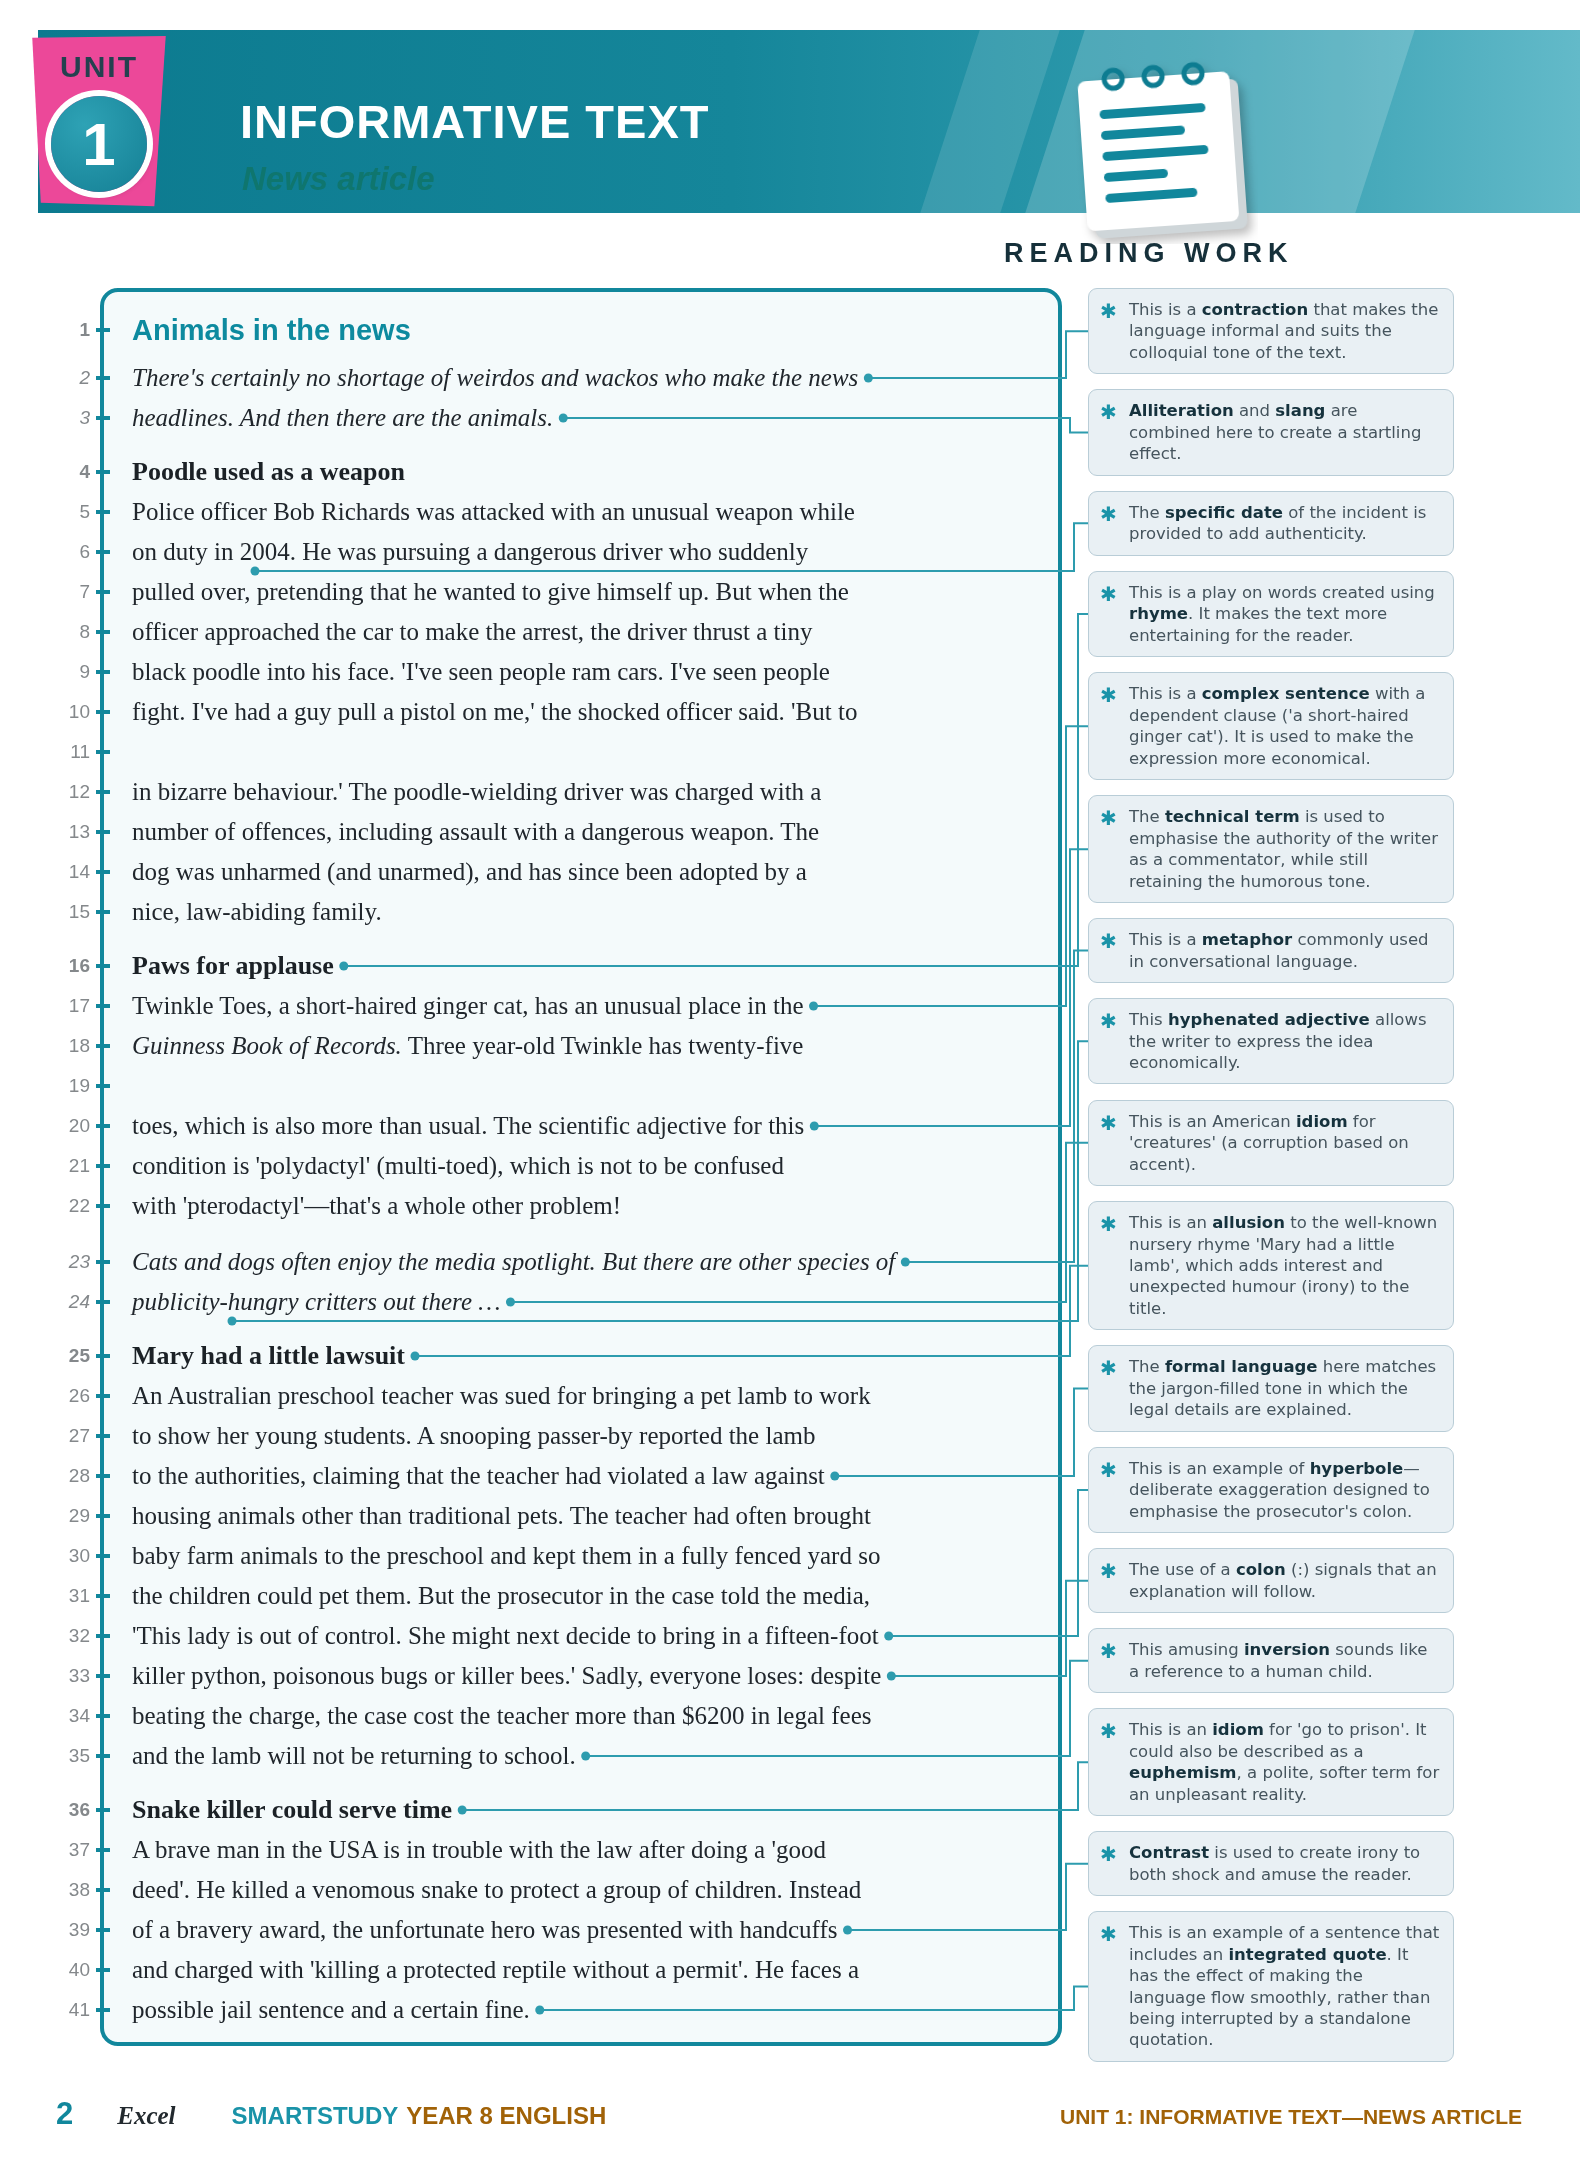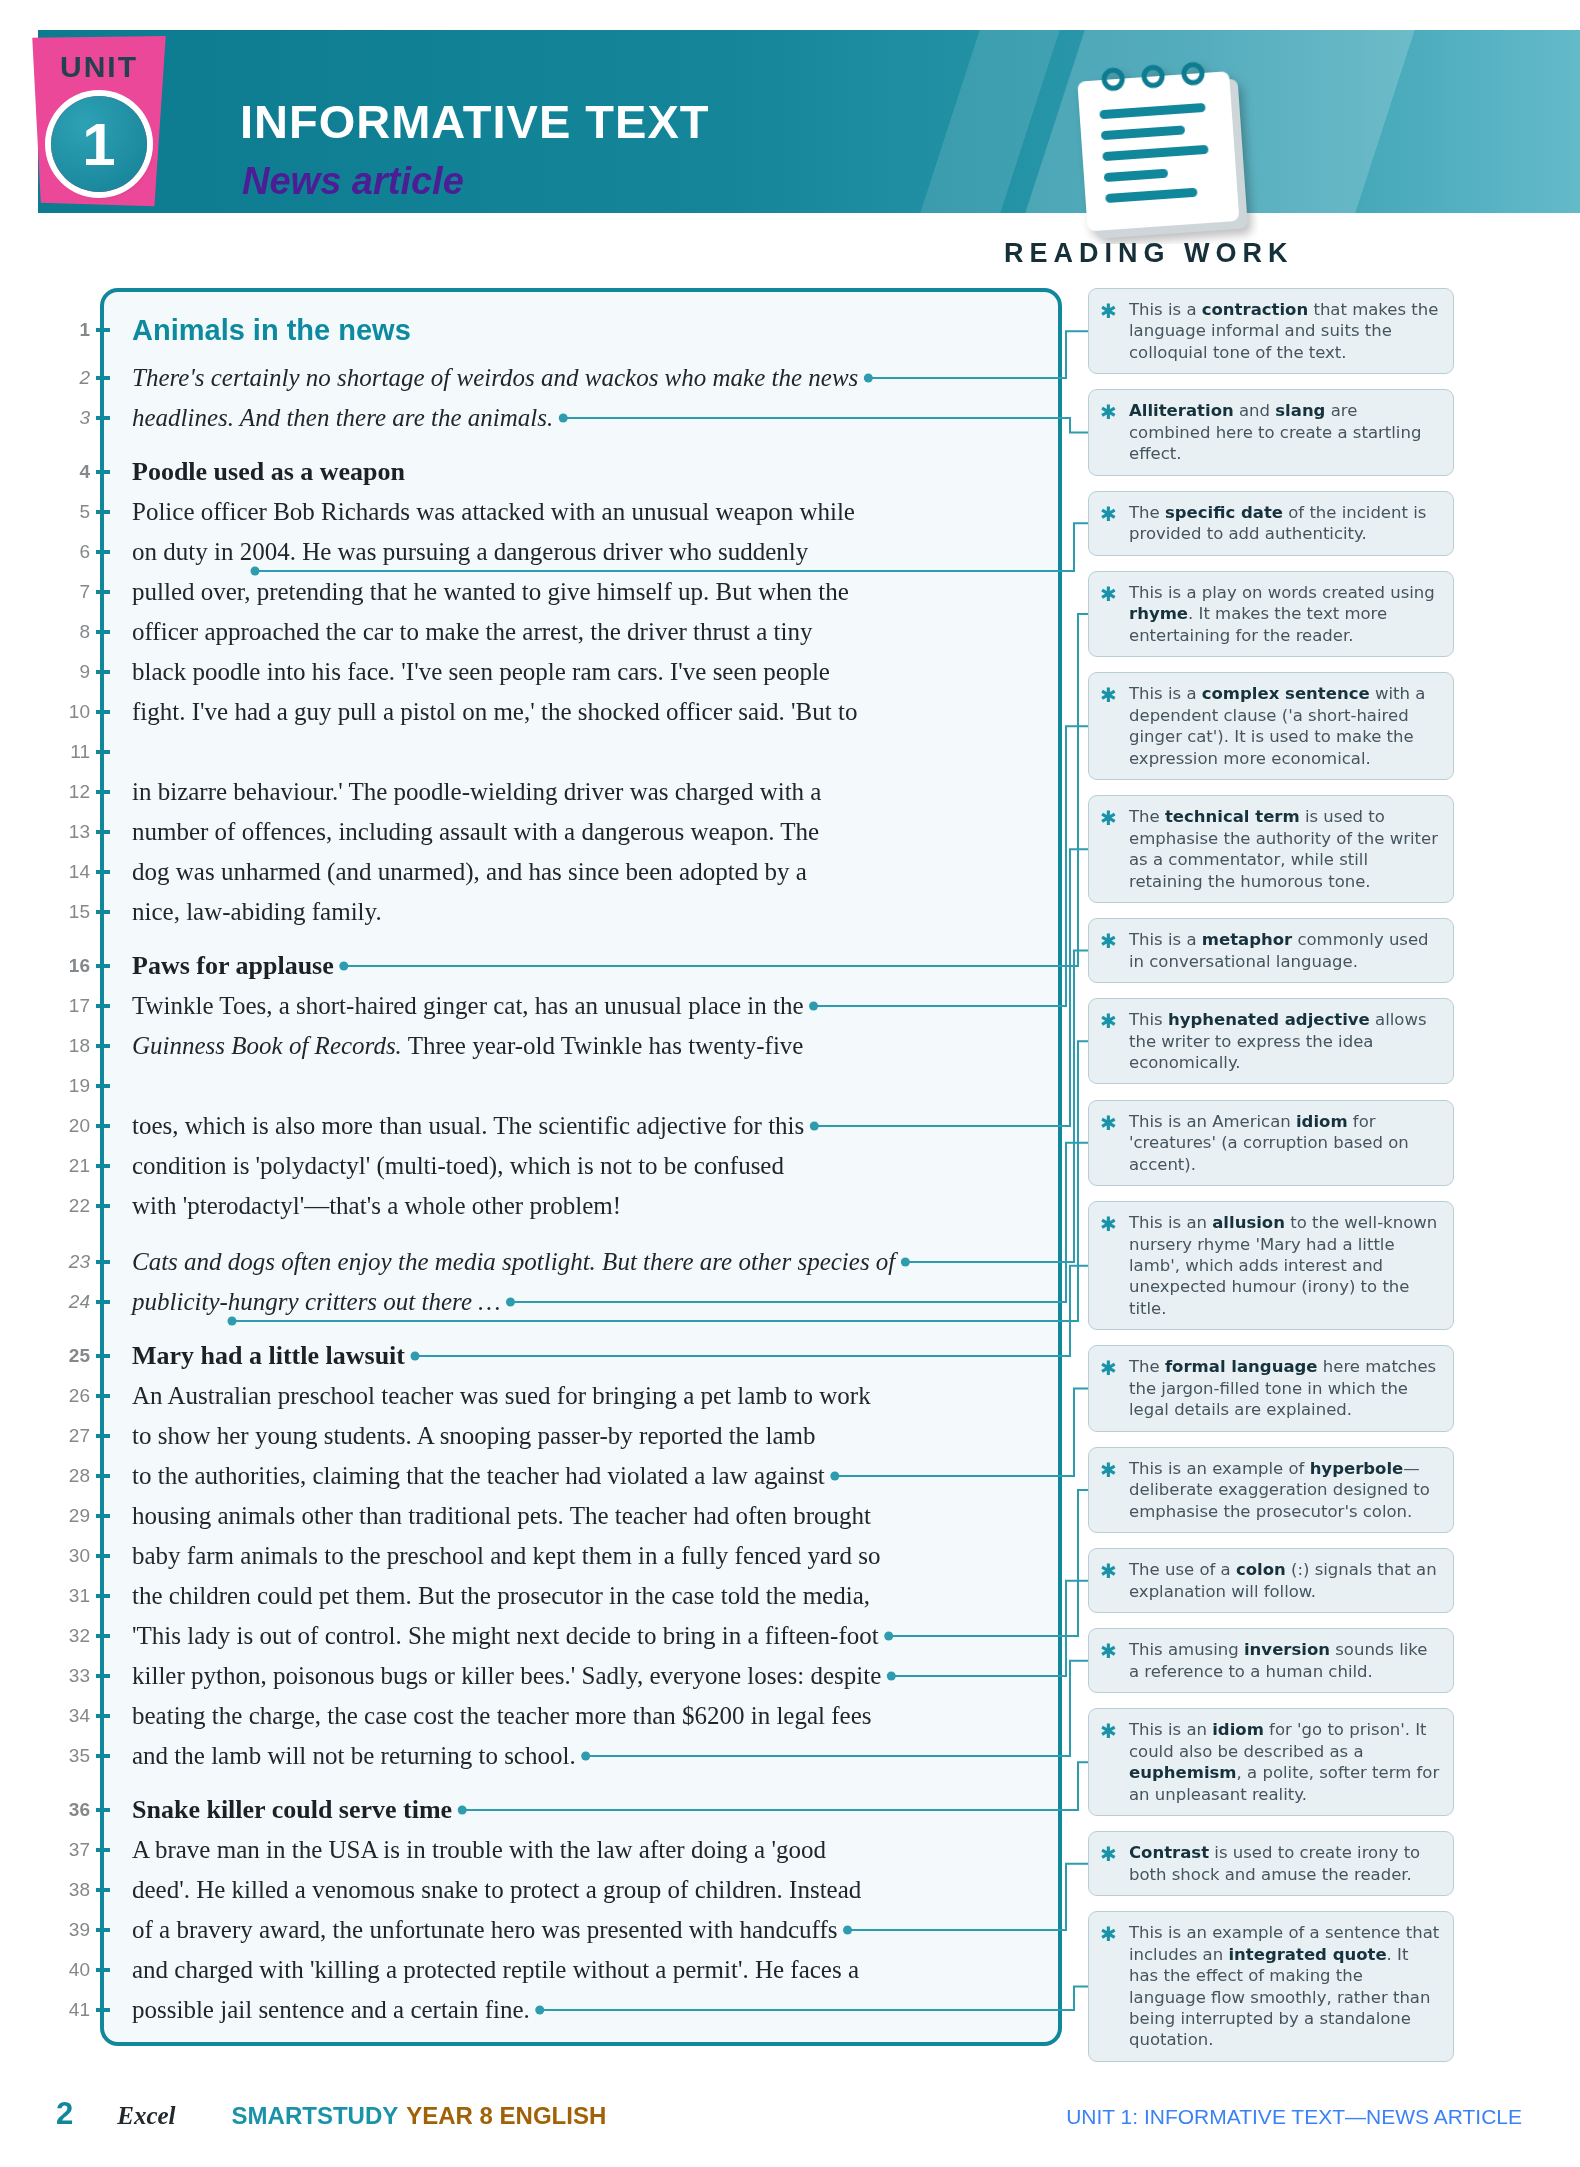"News article" .page-subtitle { color: #4c1d95 -> #0f766e; font-size: 38px -> 33px }
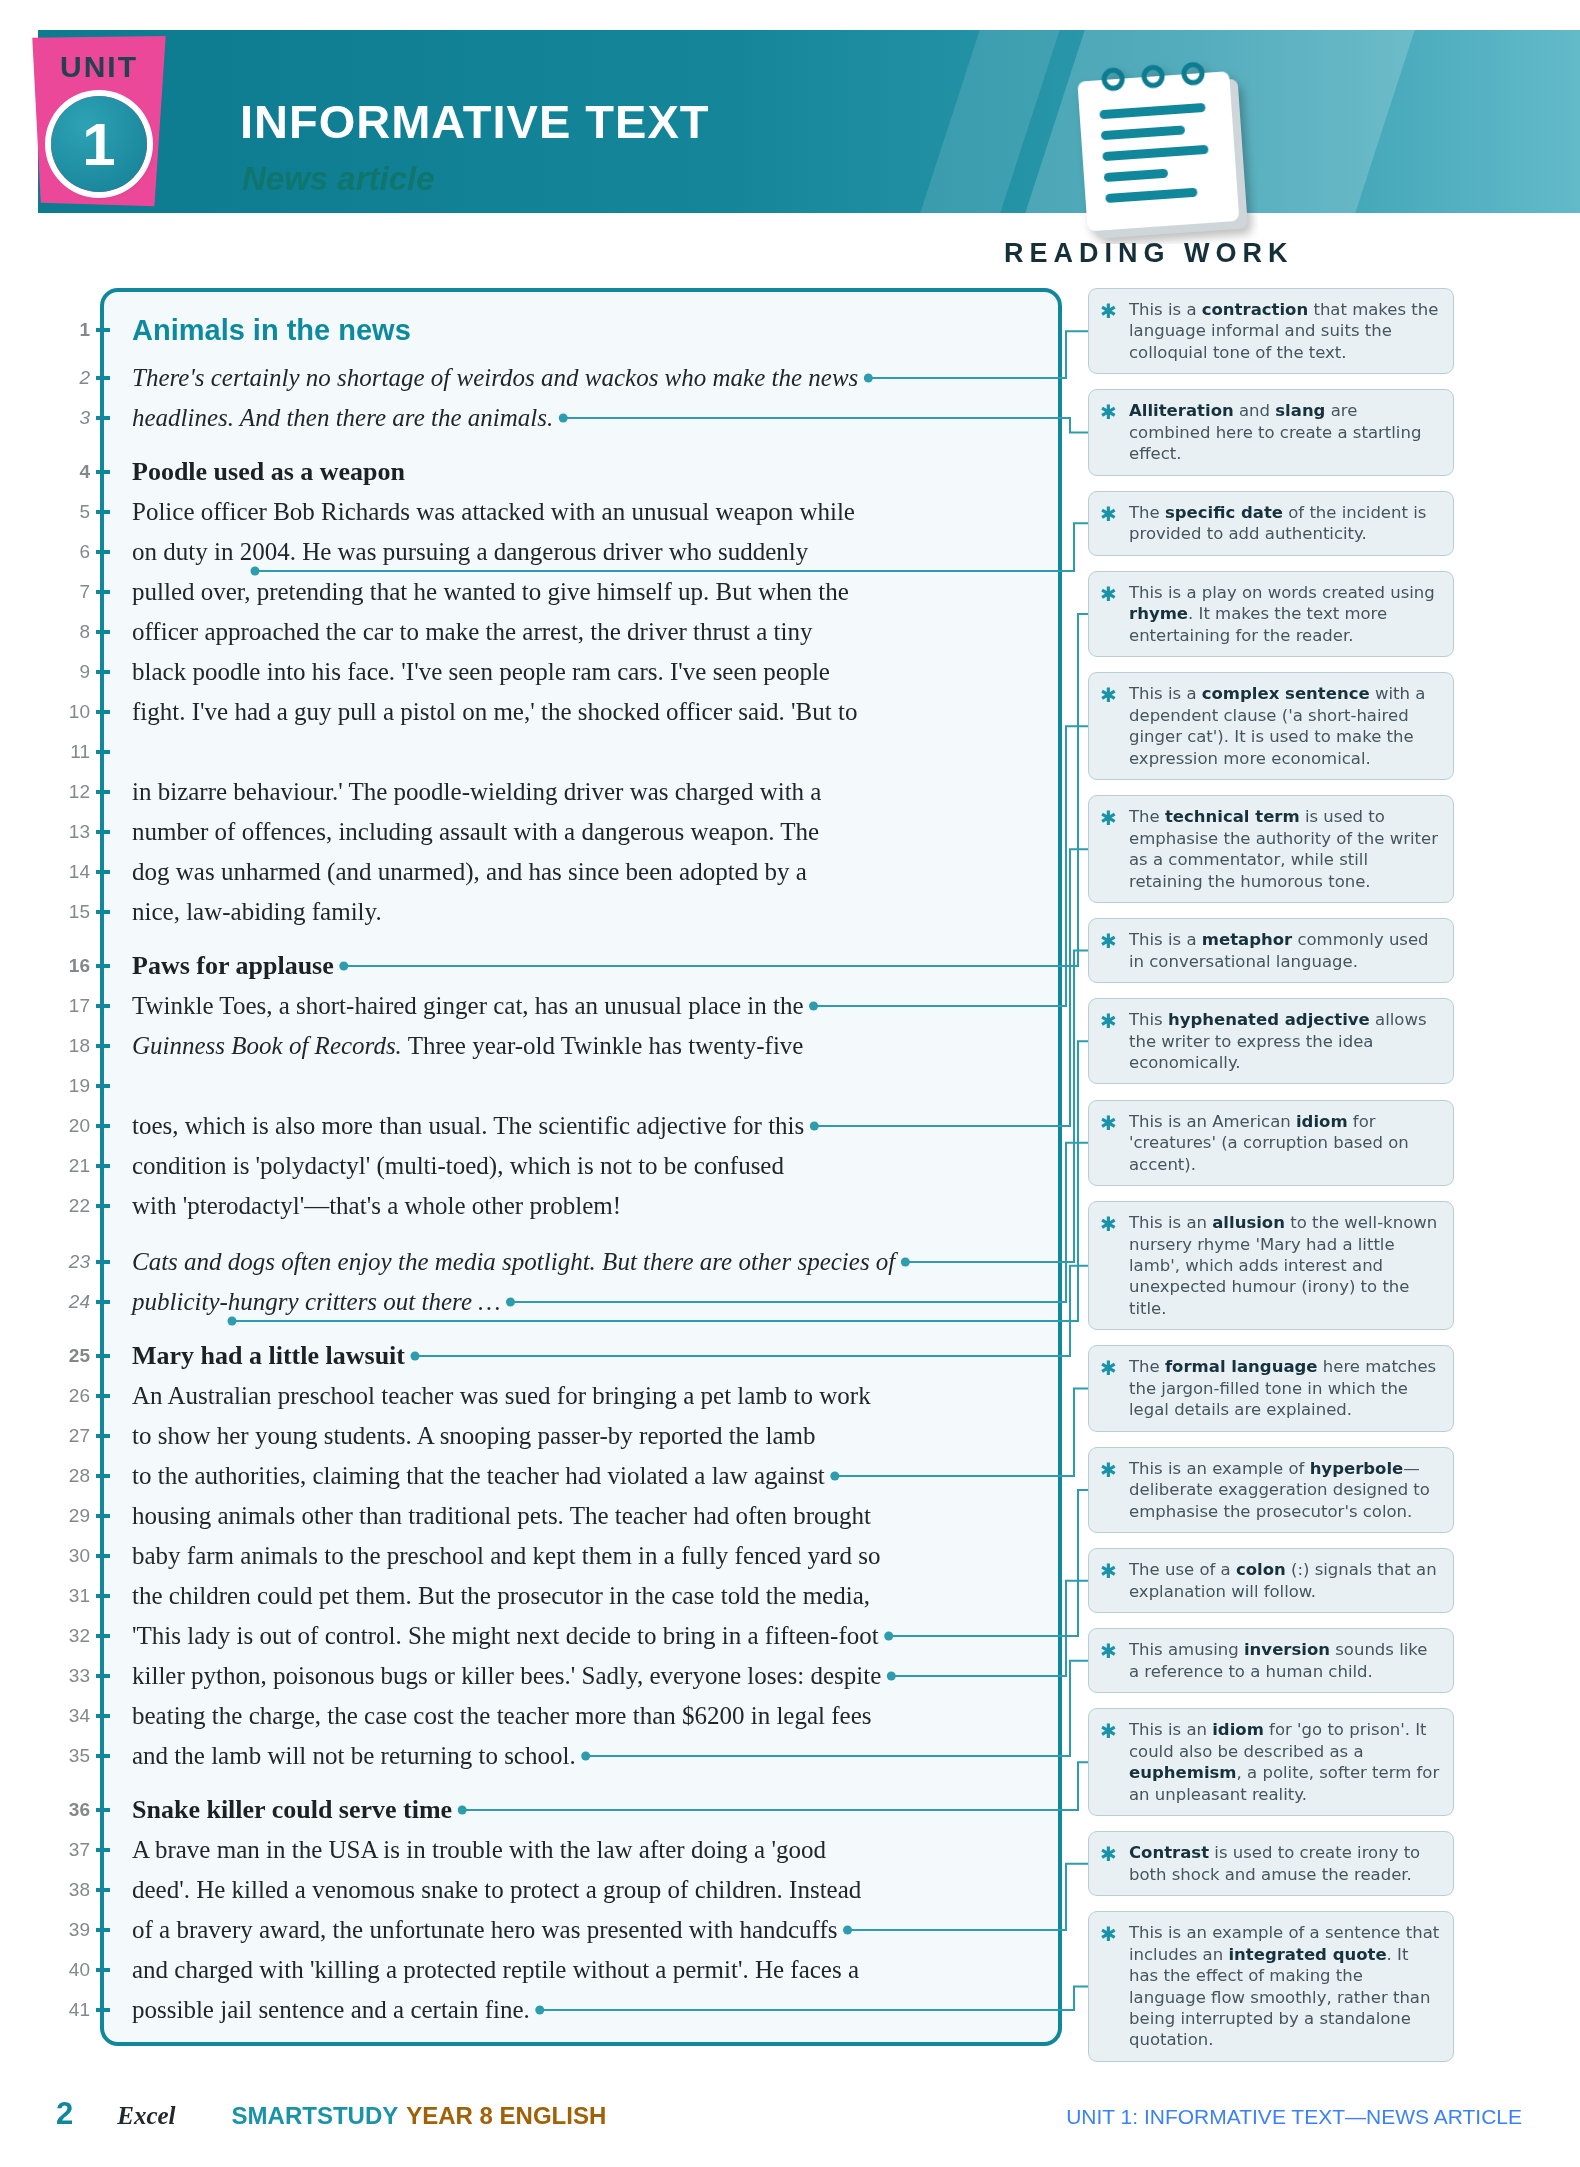"UNIT 1: INFORMATIVE TEXT—NEWS ARTICLE" .footer-right { color: #3b82f6 -> #a16207; font-weight: normal -> bold }
